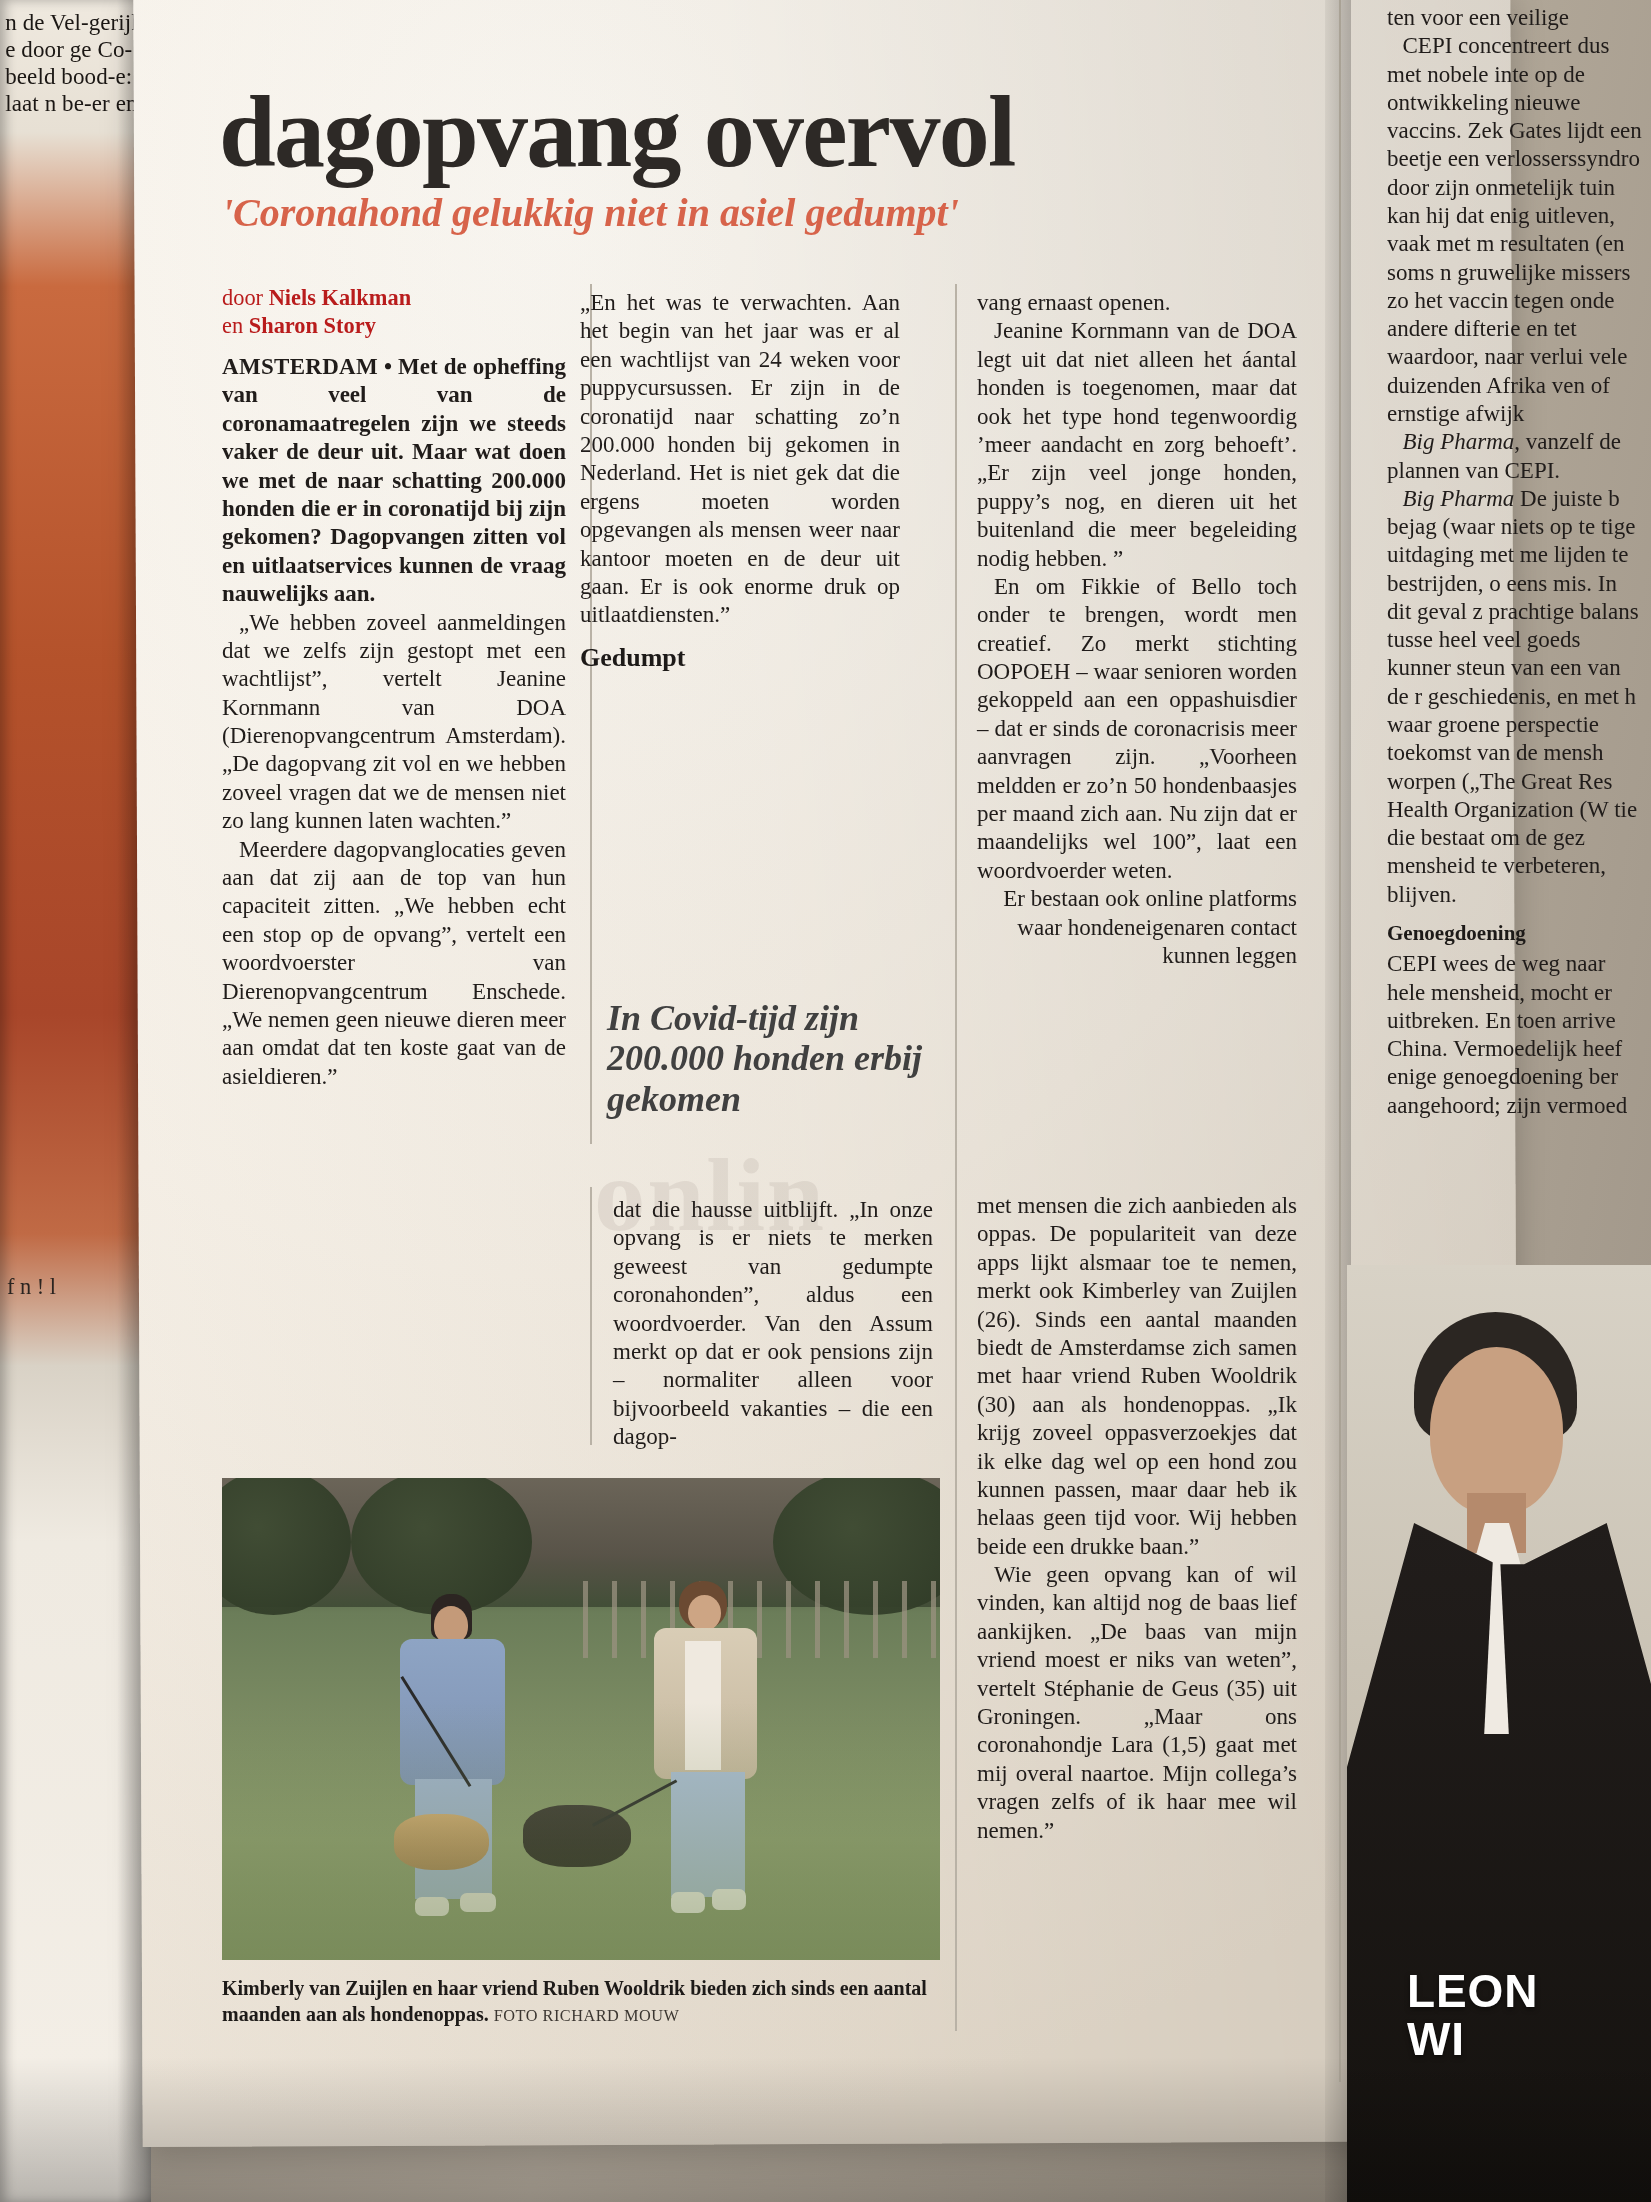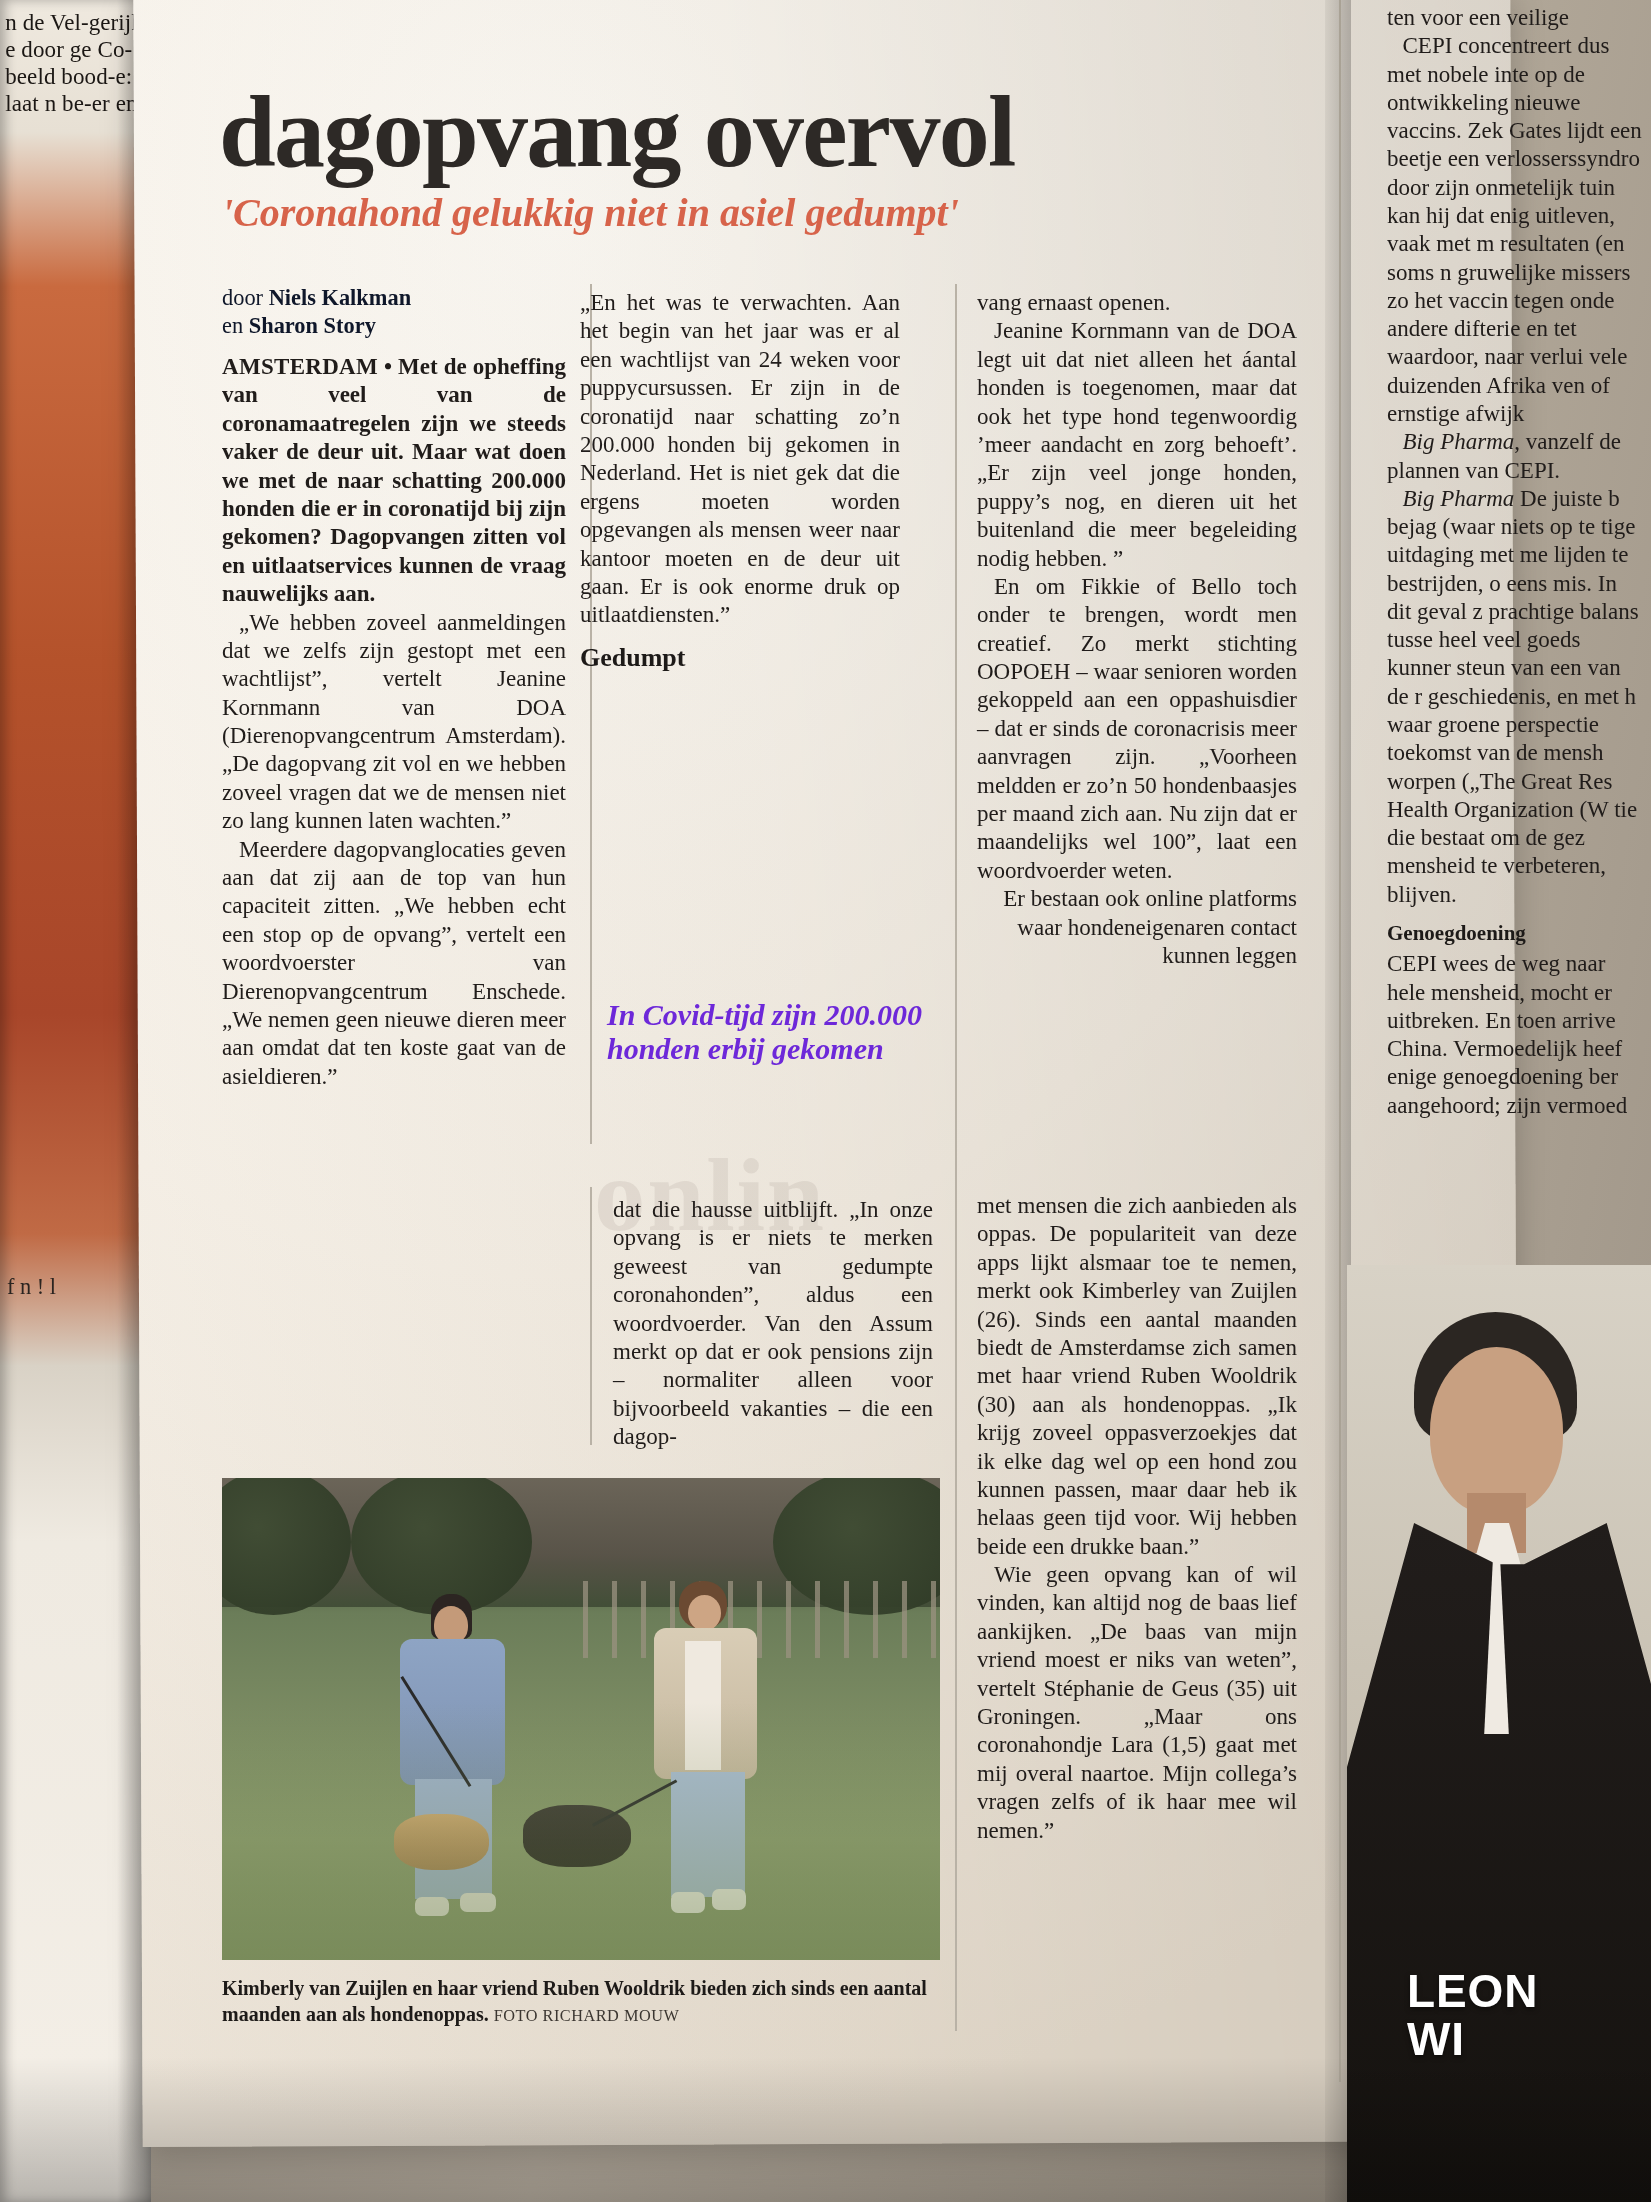"door Niels Kalkman" .byline { color: #0f172a -> #b91c1c }
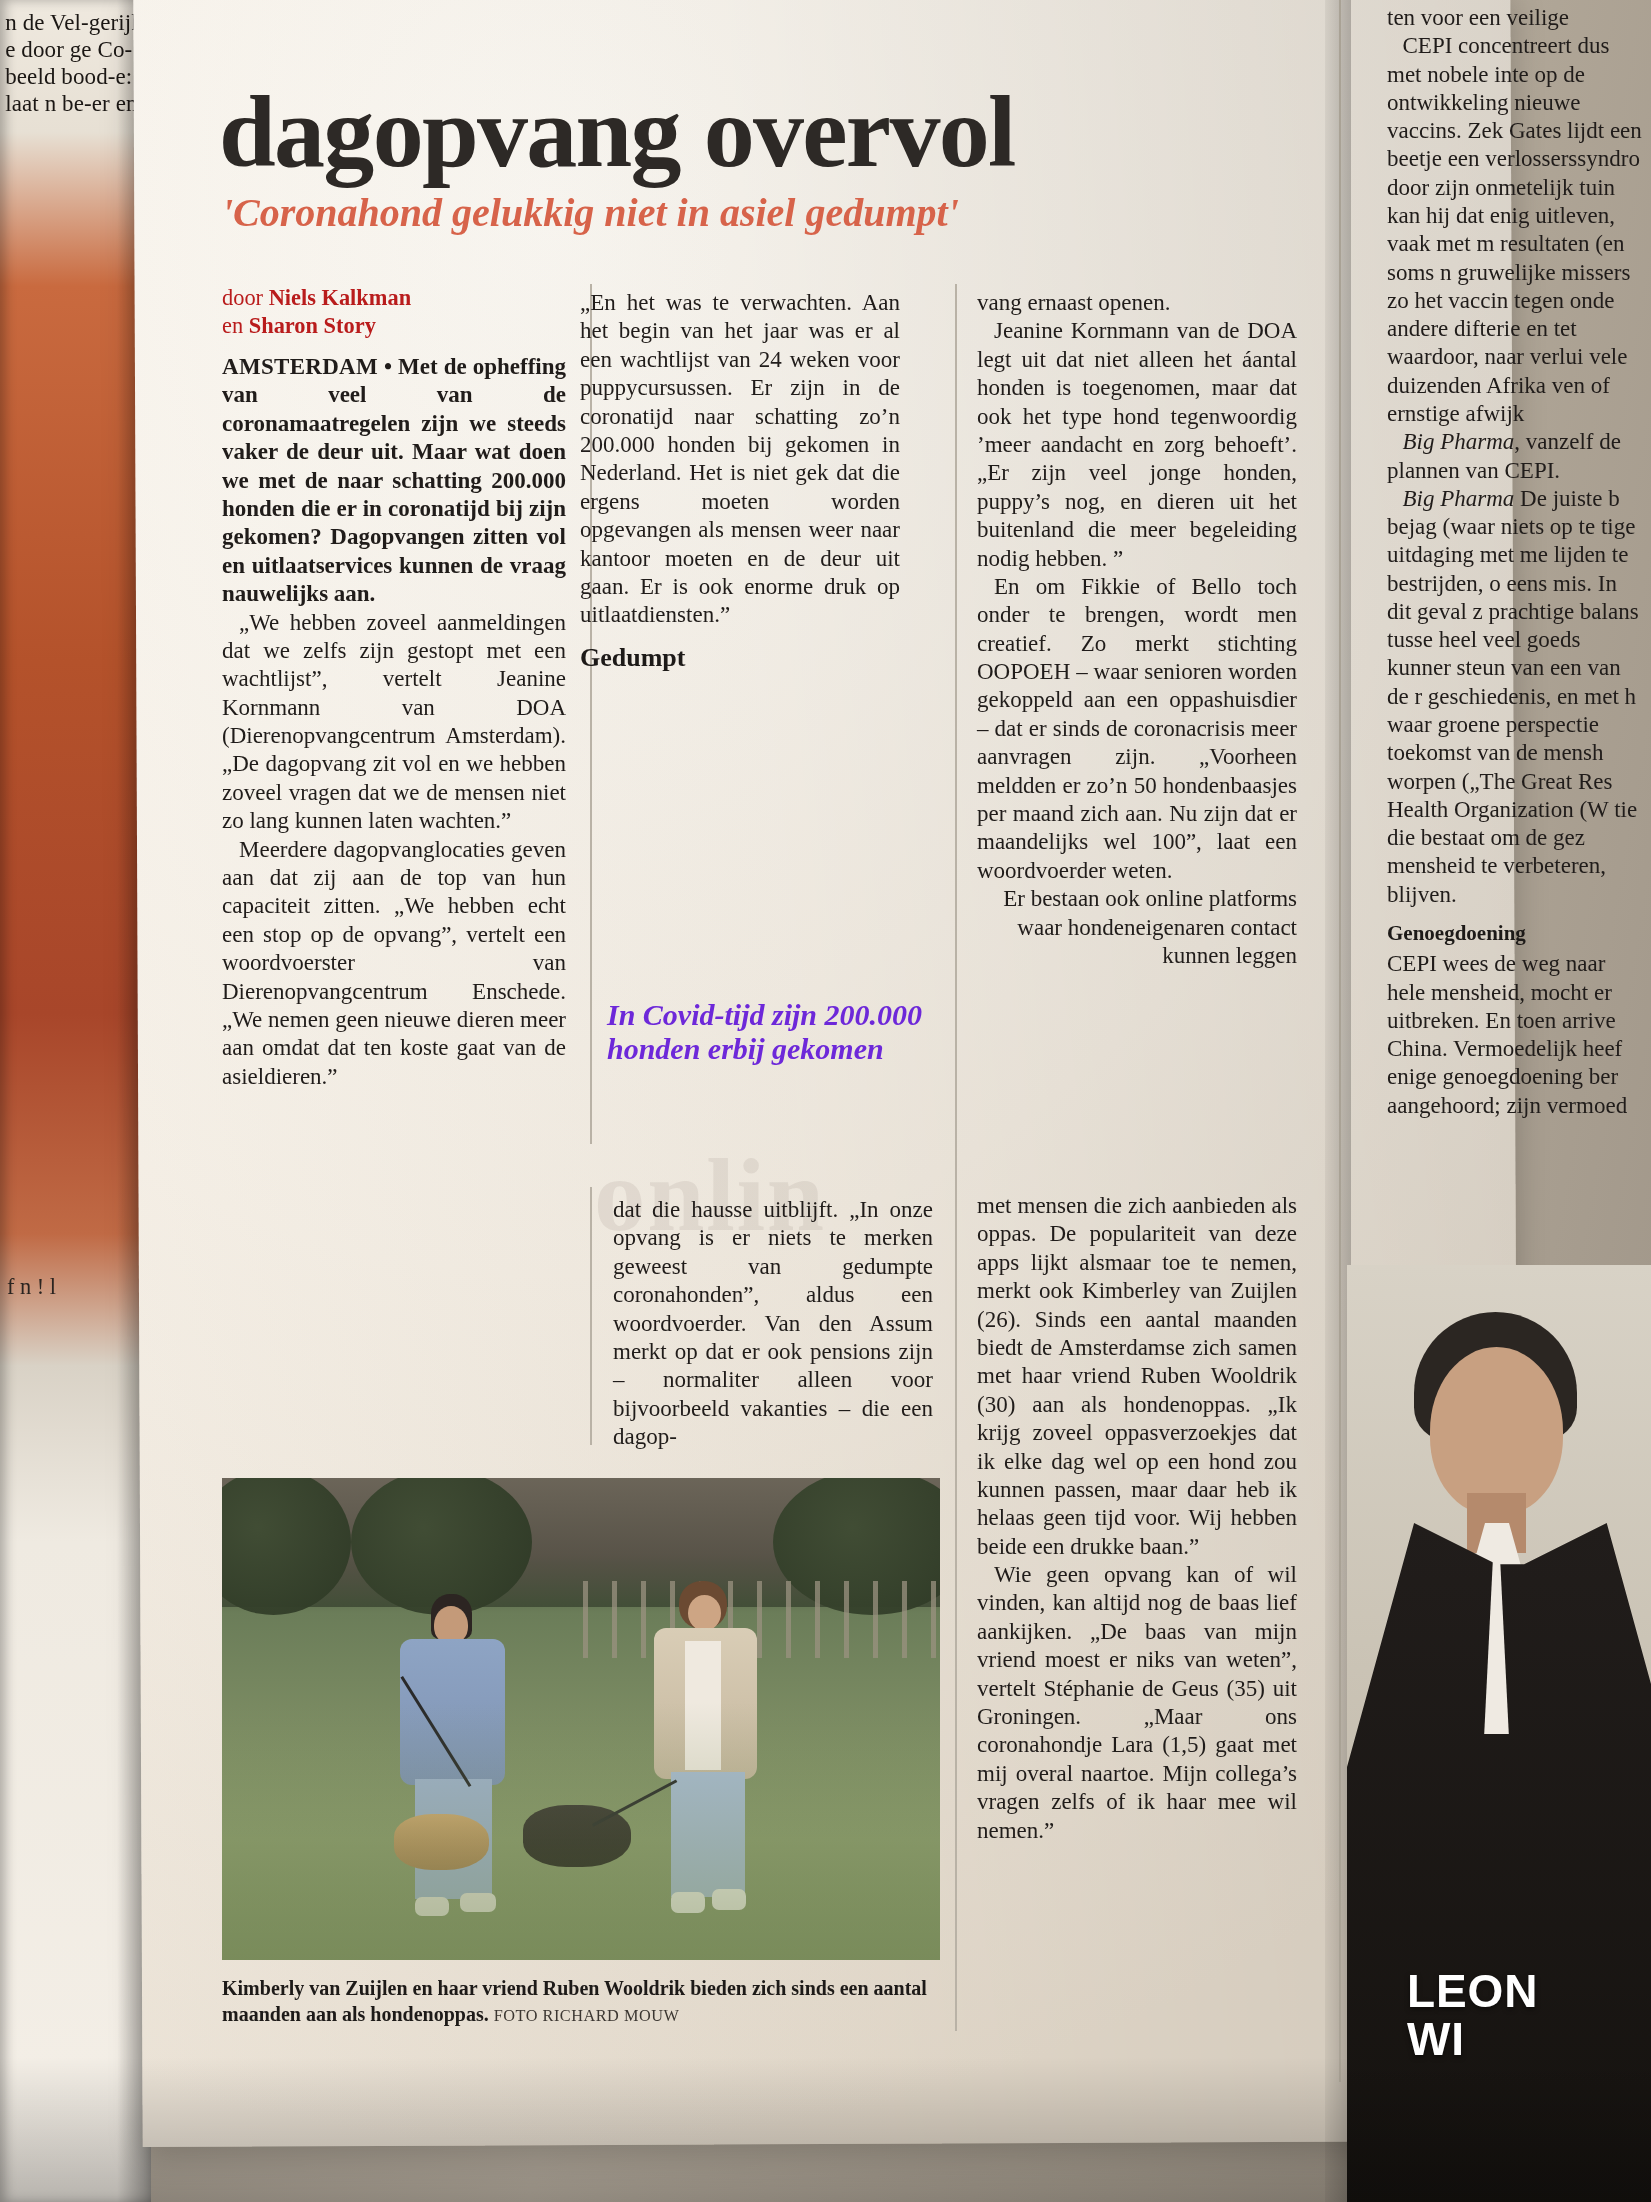"In Covid-tijd zijn 200.000 honden" .pullquote { color: #6d28d9 -> #404040; font-size: 30px -> 36px }
